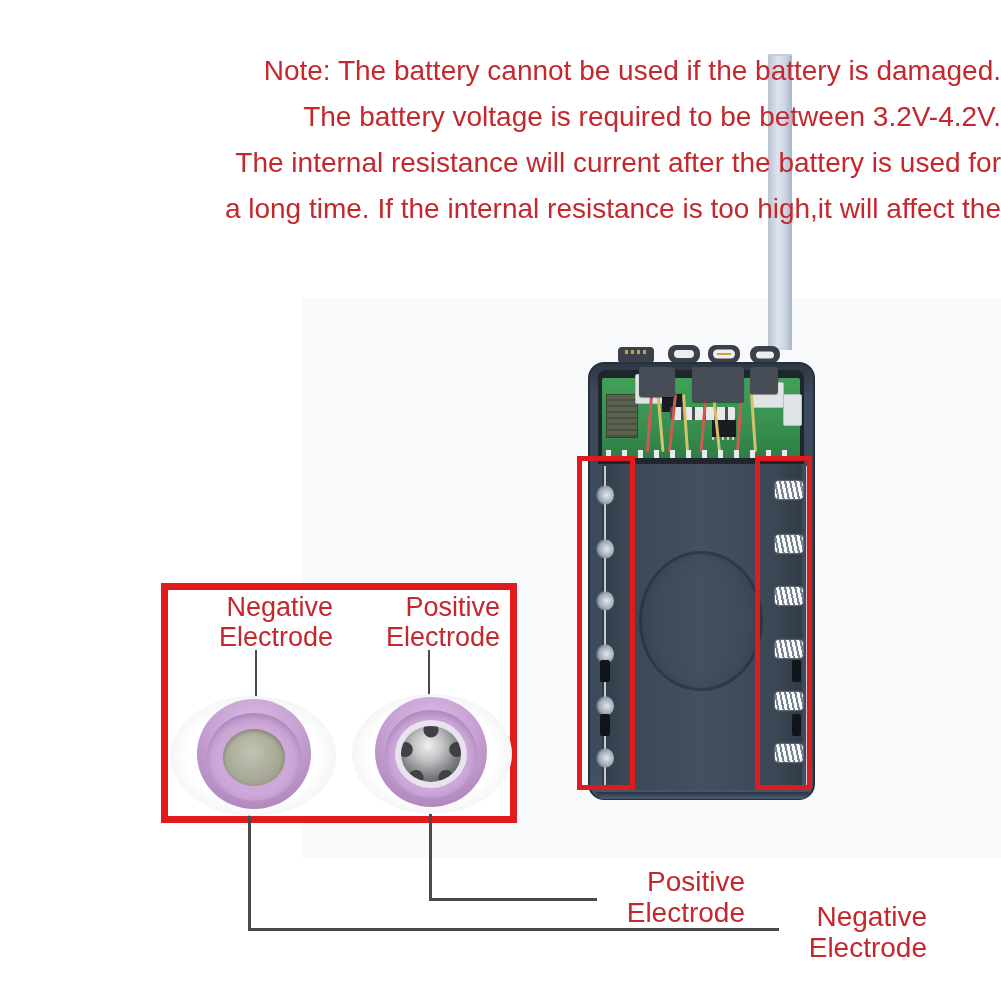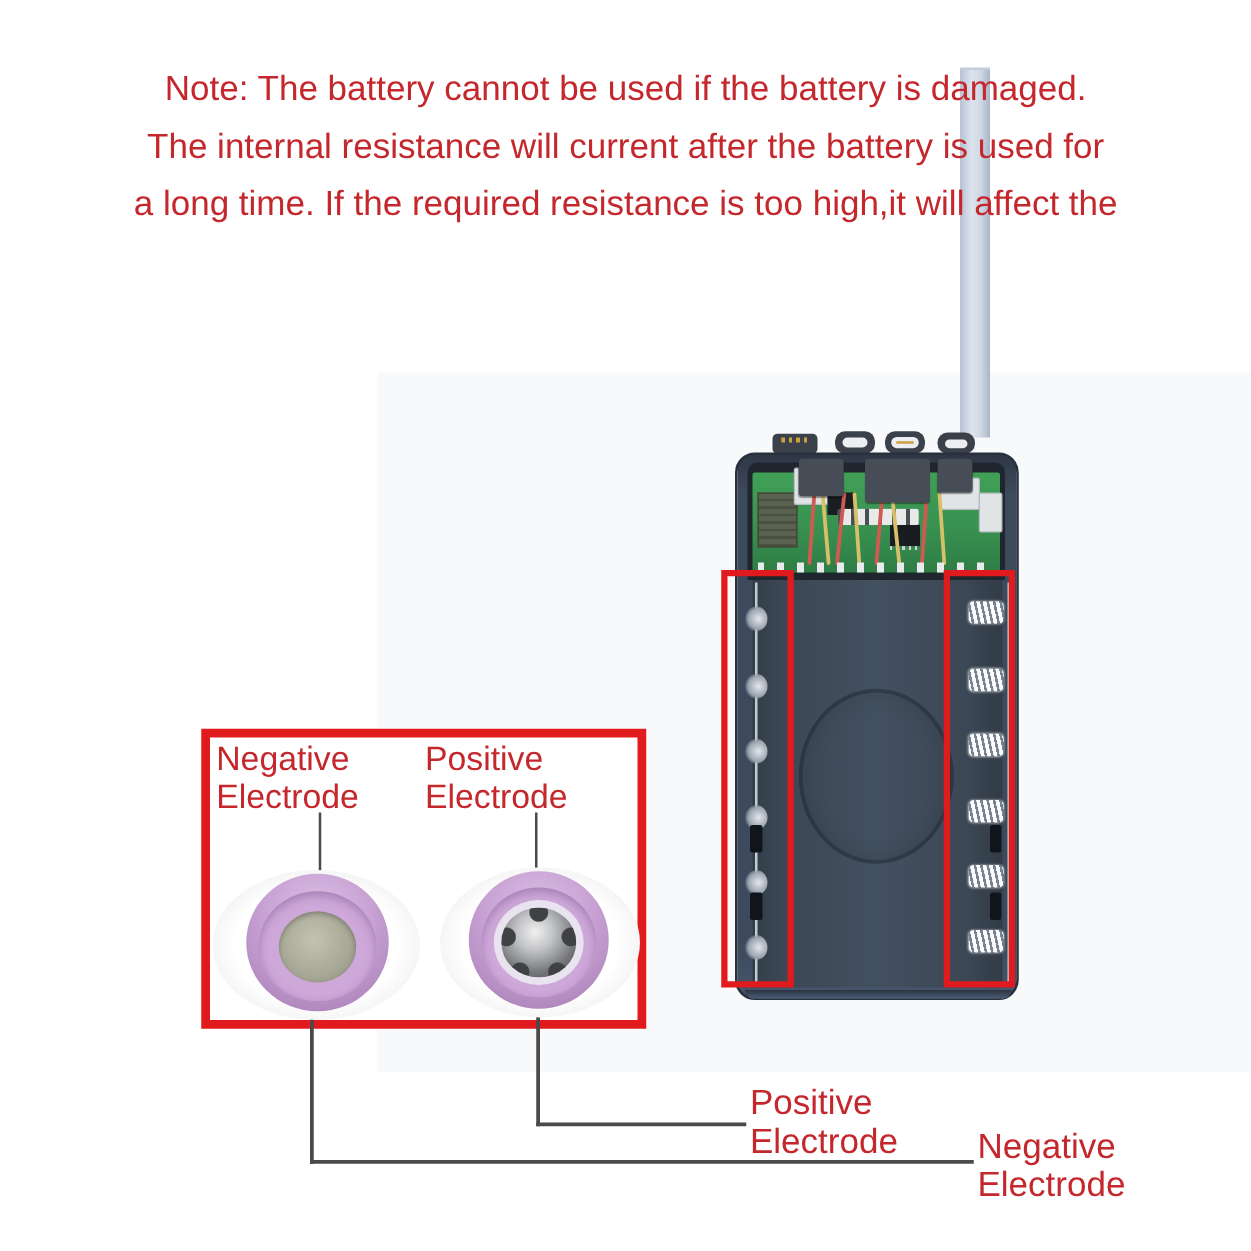"Note: The battery cannot be" .note div { text-align: none -> right }
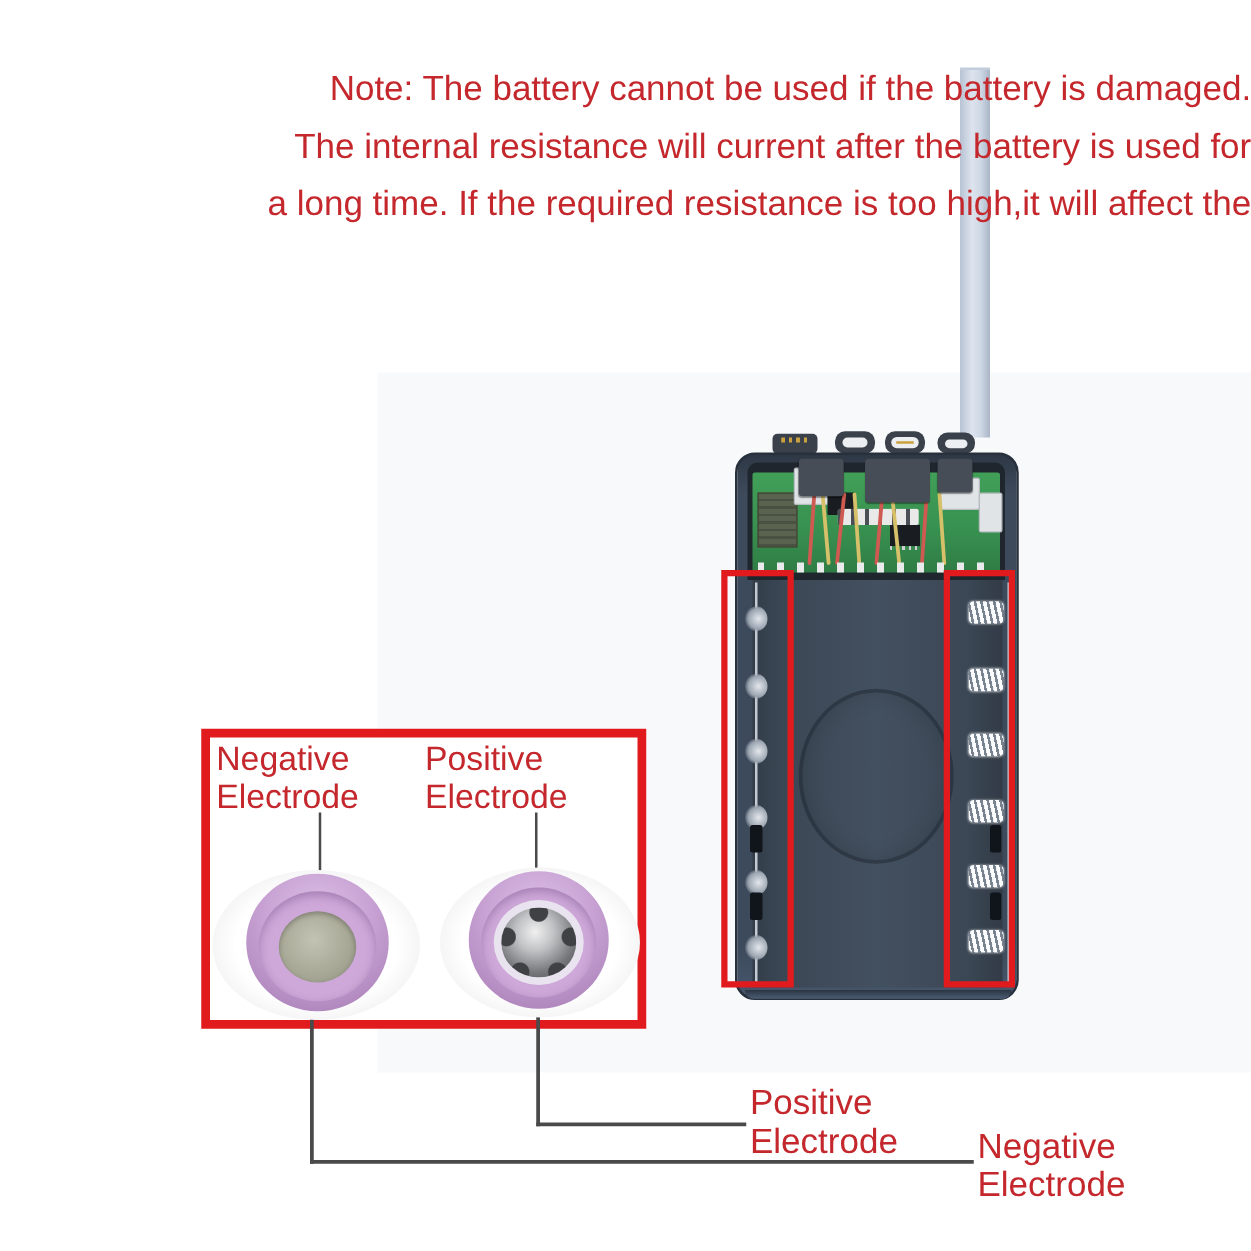"The battery voltage is required" div { html: none -> <div>The battery voltage is required to be between 3.2V-4.2V.</div> }
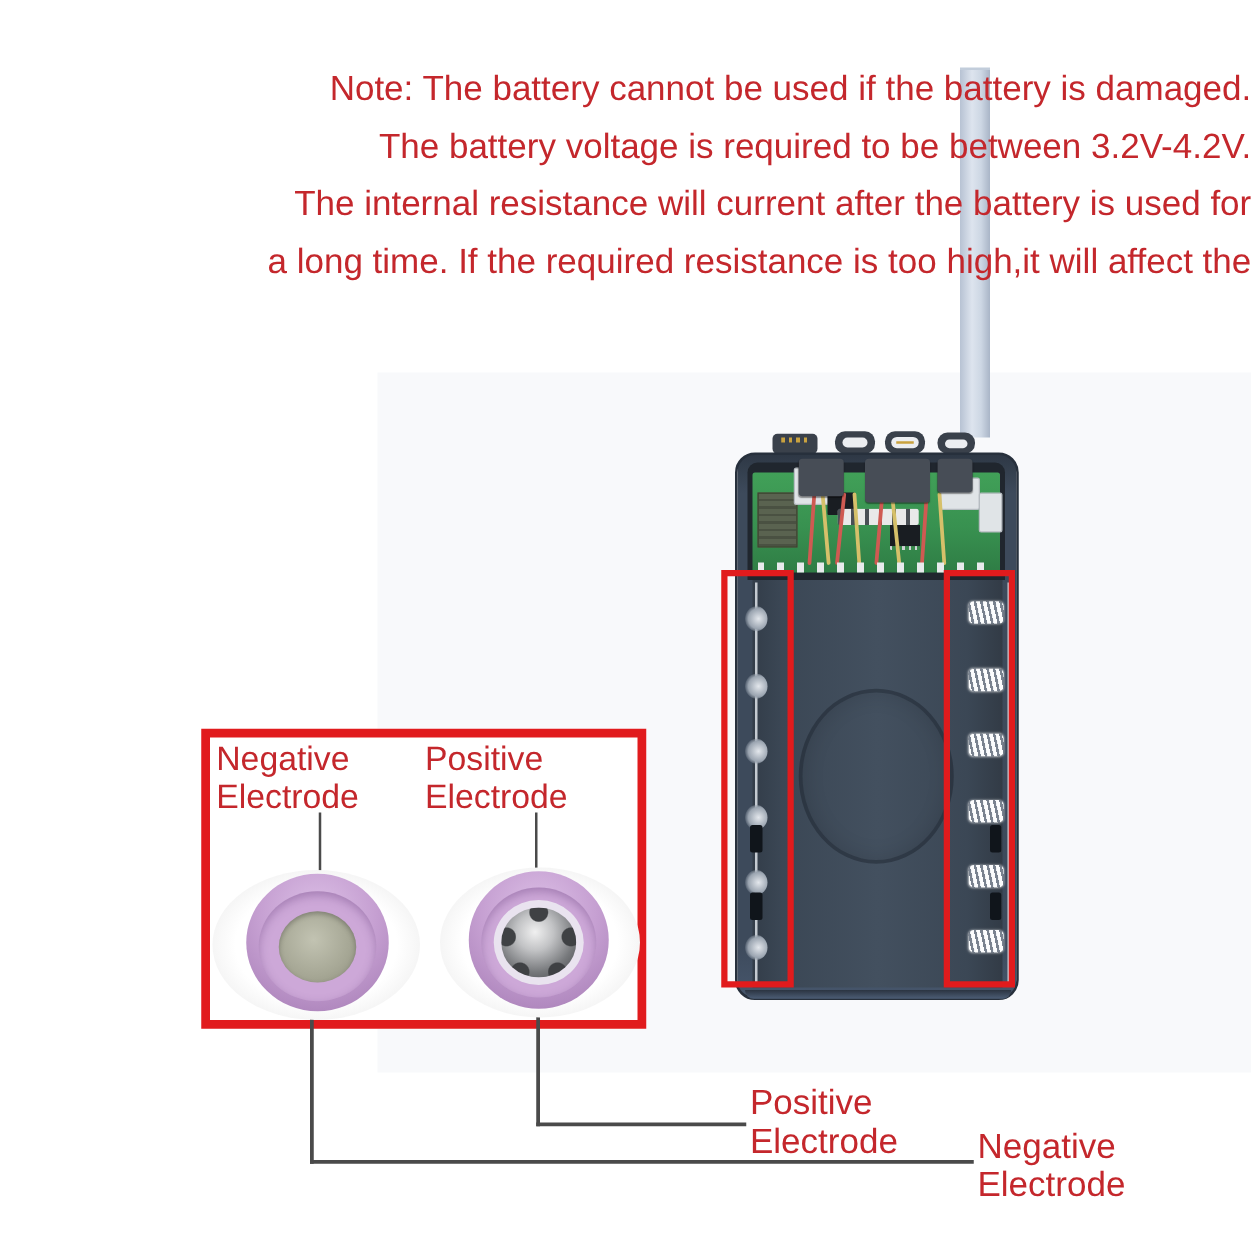"a long time. If the" div { text: required -> internal }
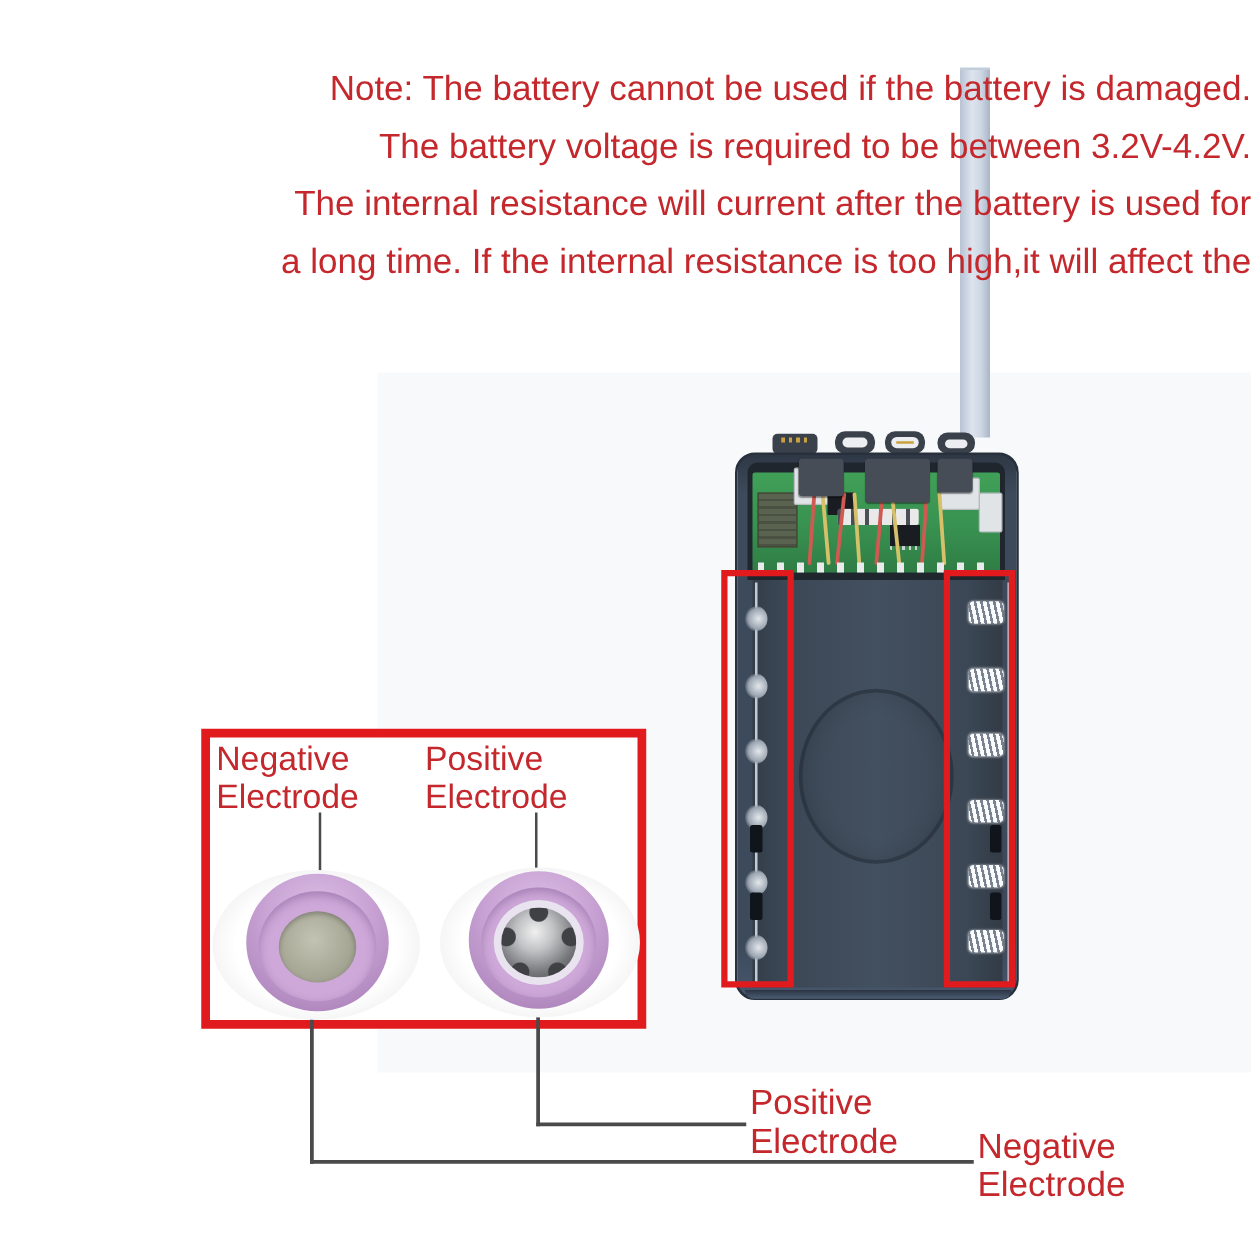"Negative" .red-label { text-align: left -> right }
